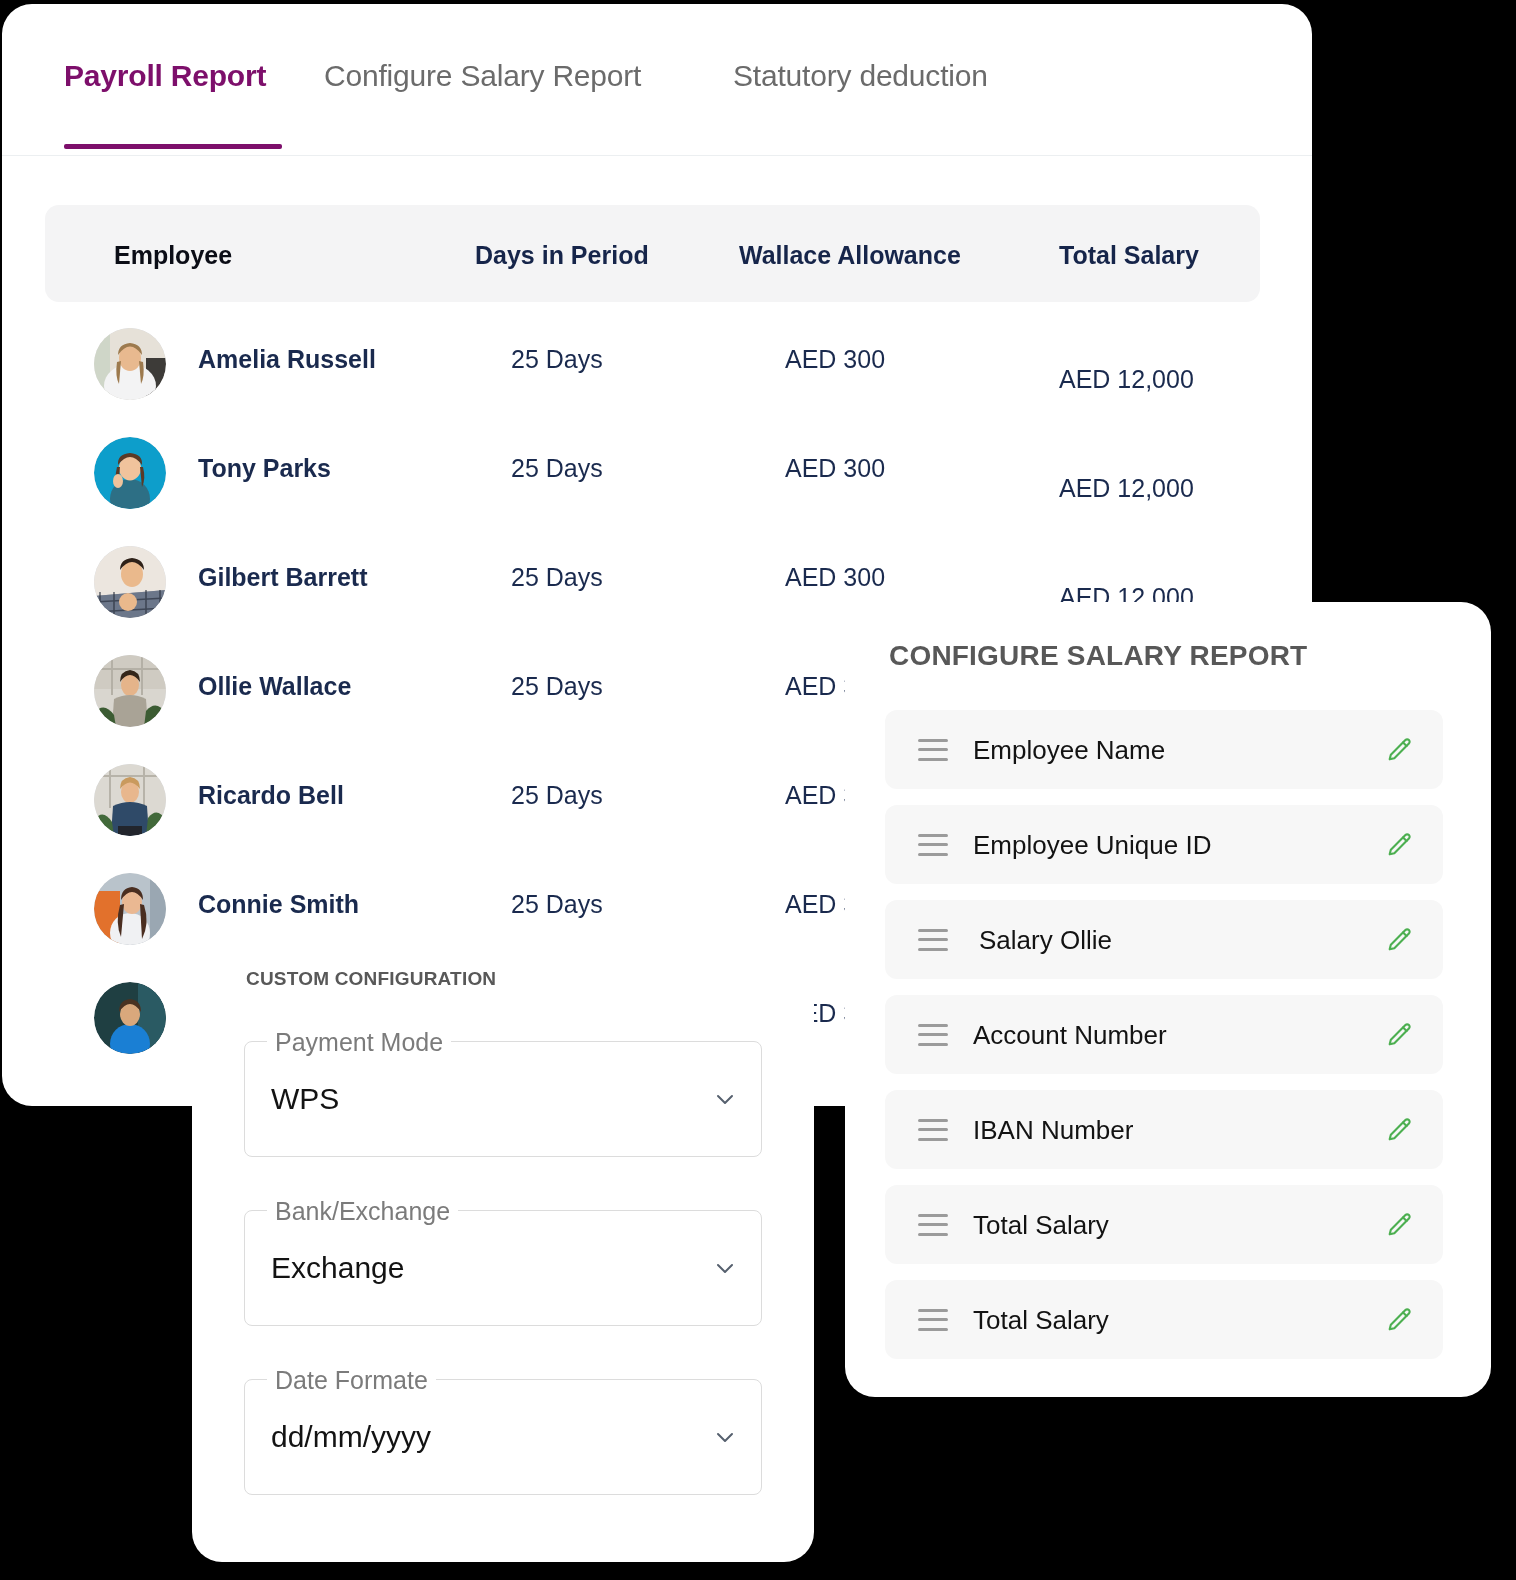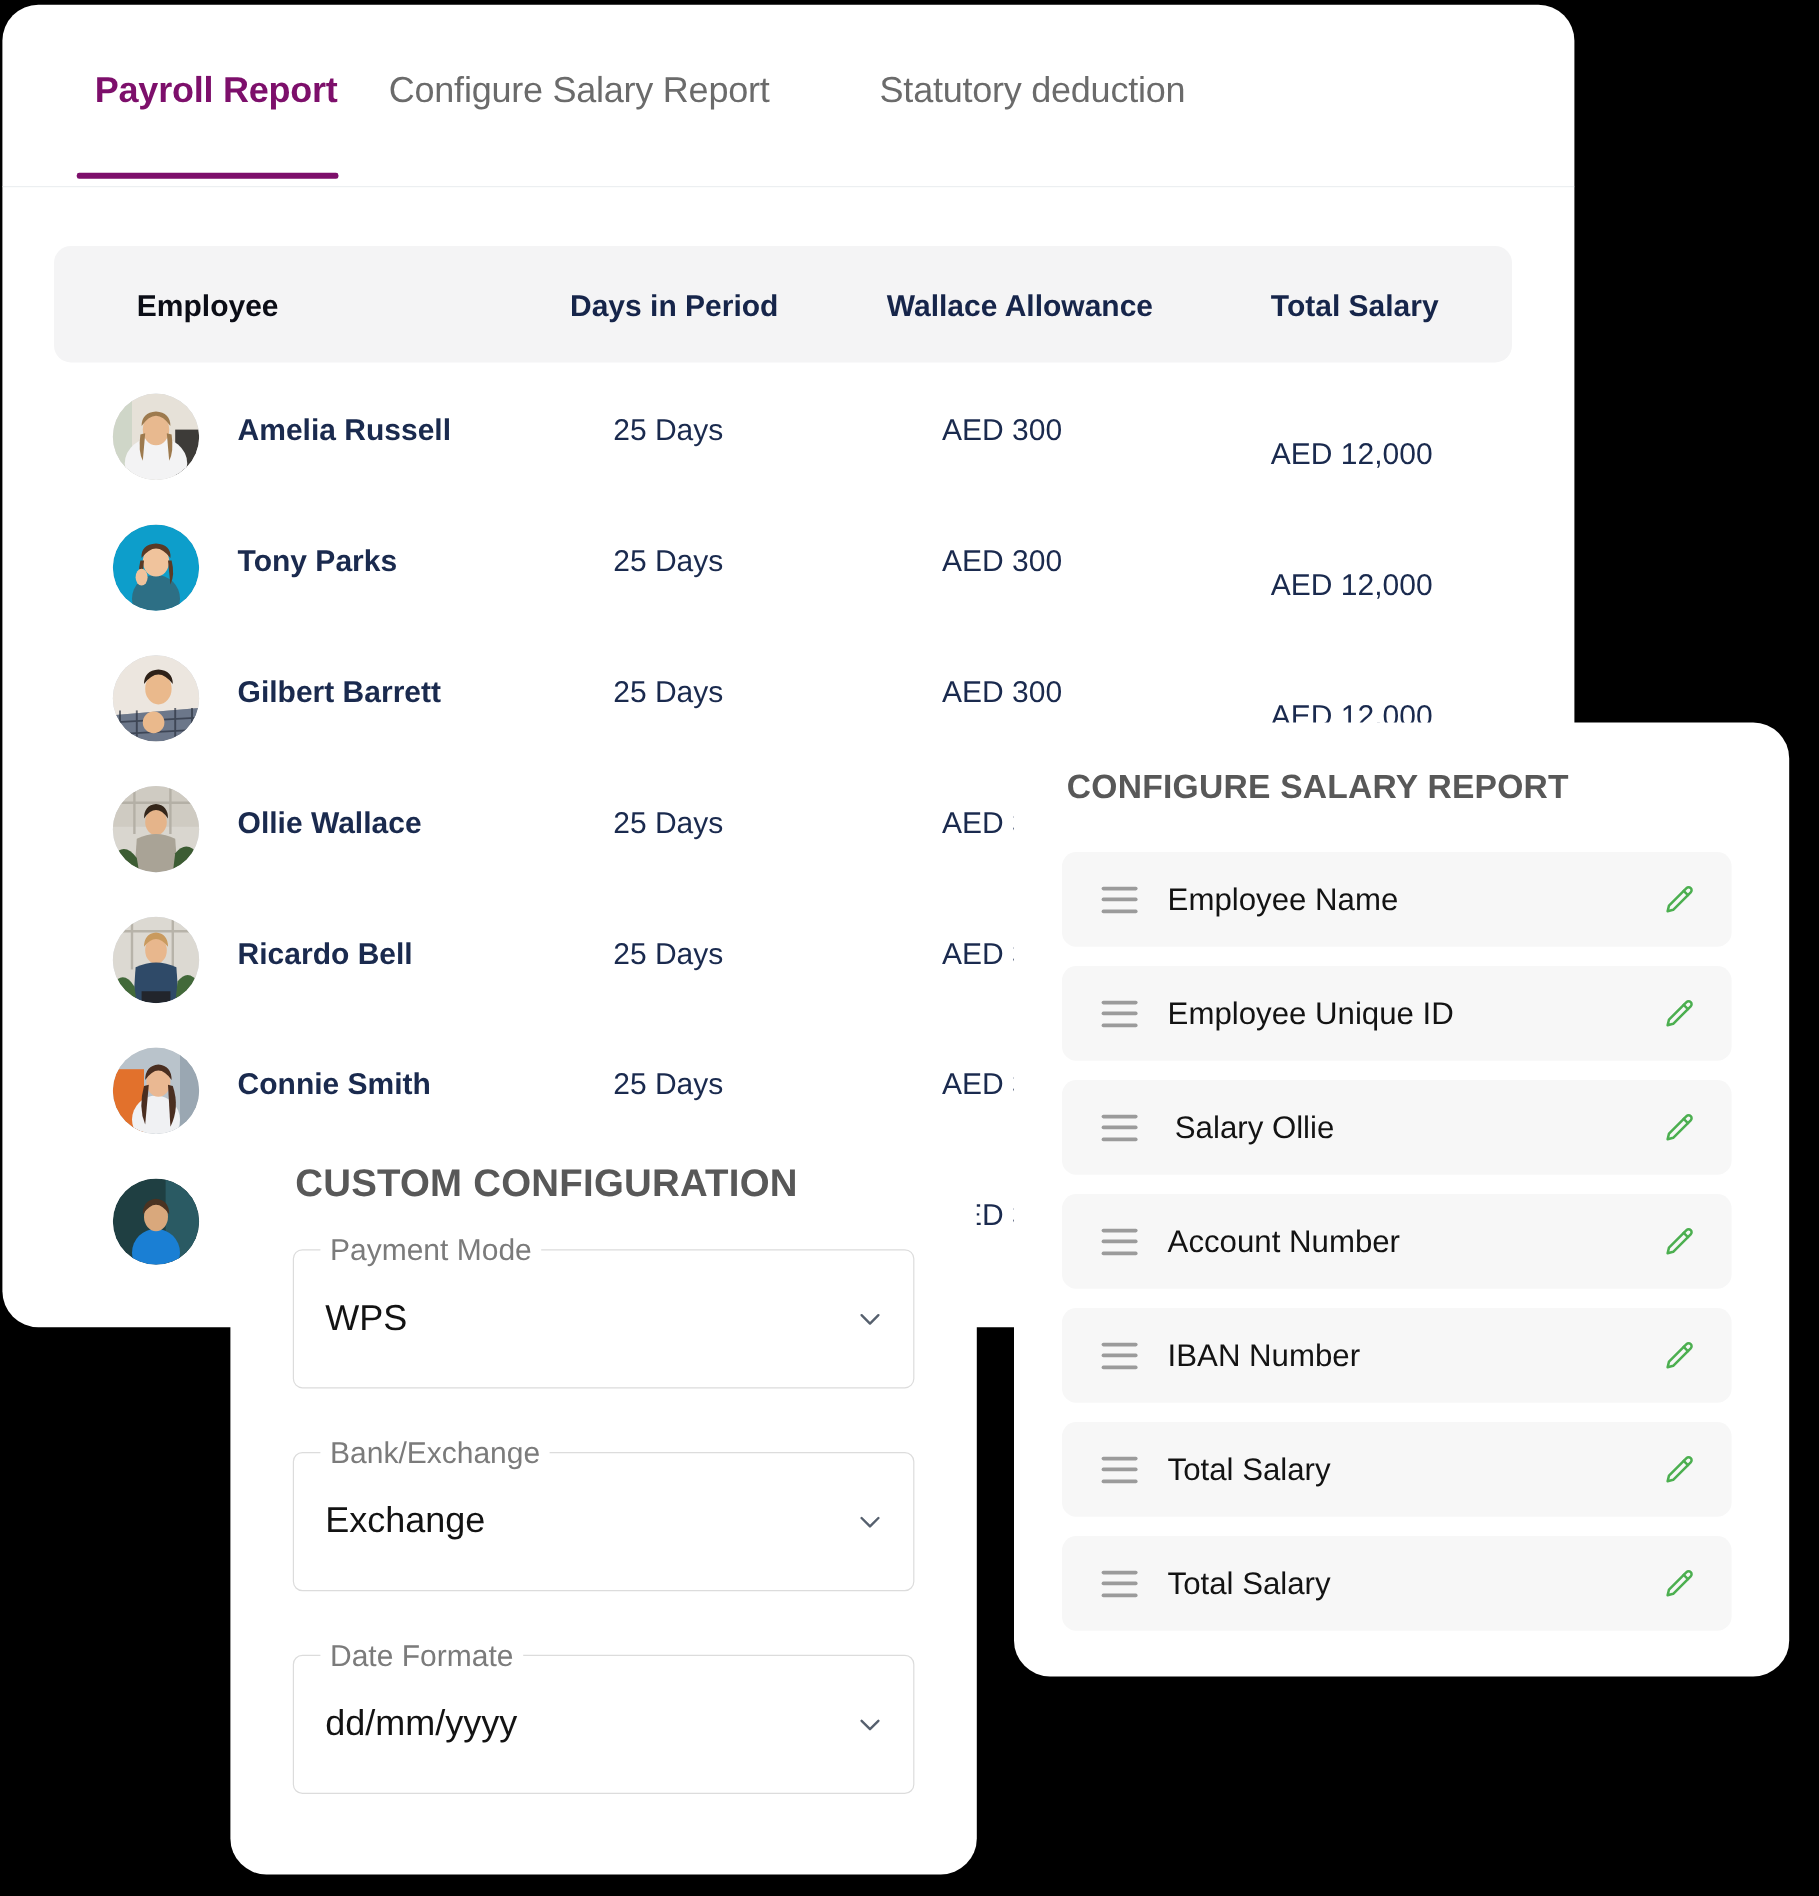"Payroll Report" .tab.t0 { margin-left: 15px -> none }
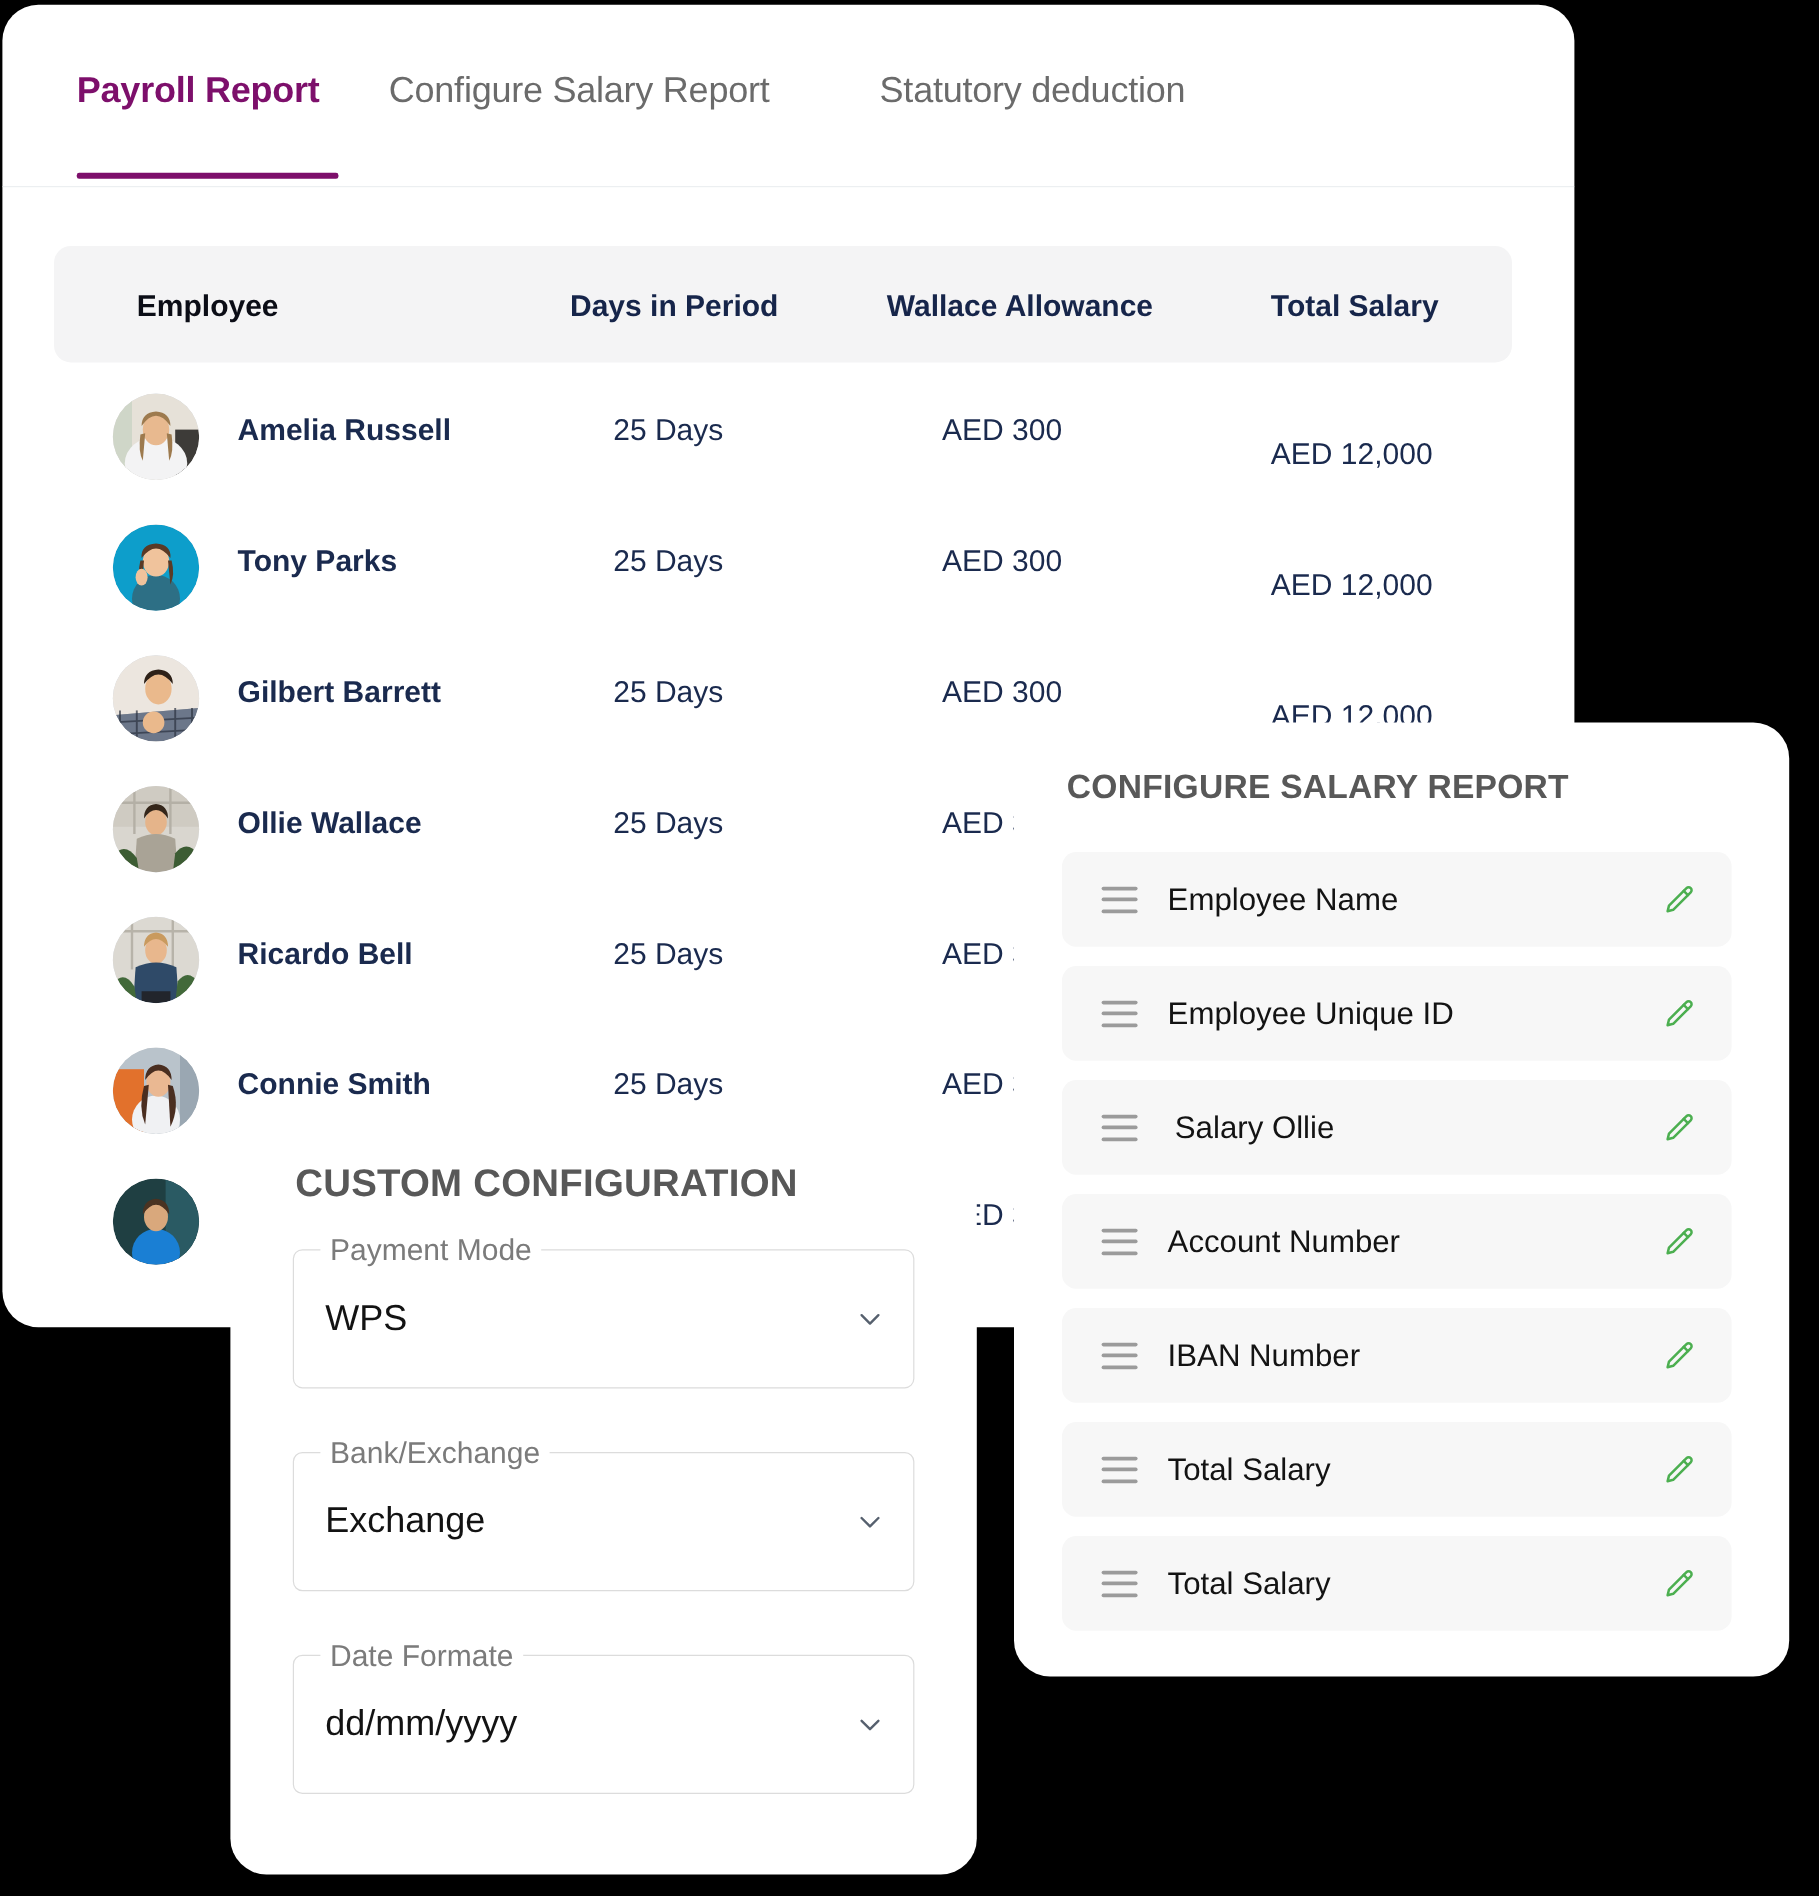"CUSTOM CONFIGURATION" .custom-title { font-size: 32px -> 19px }
